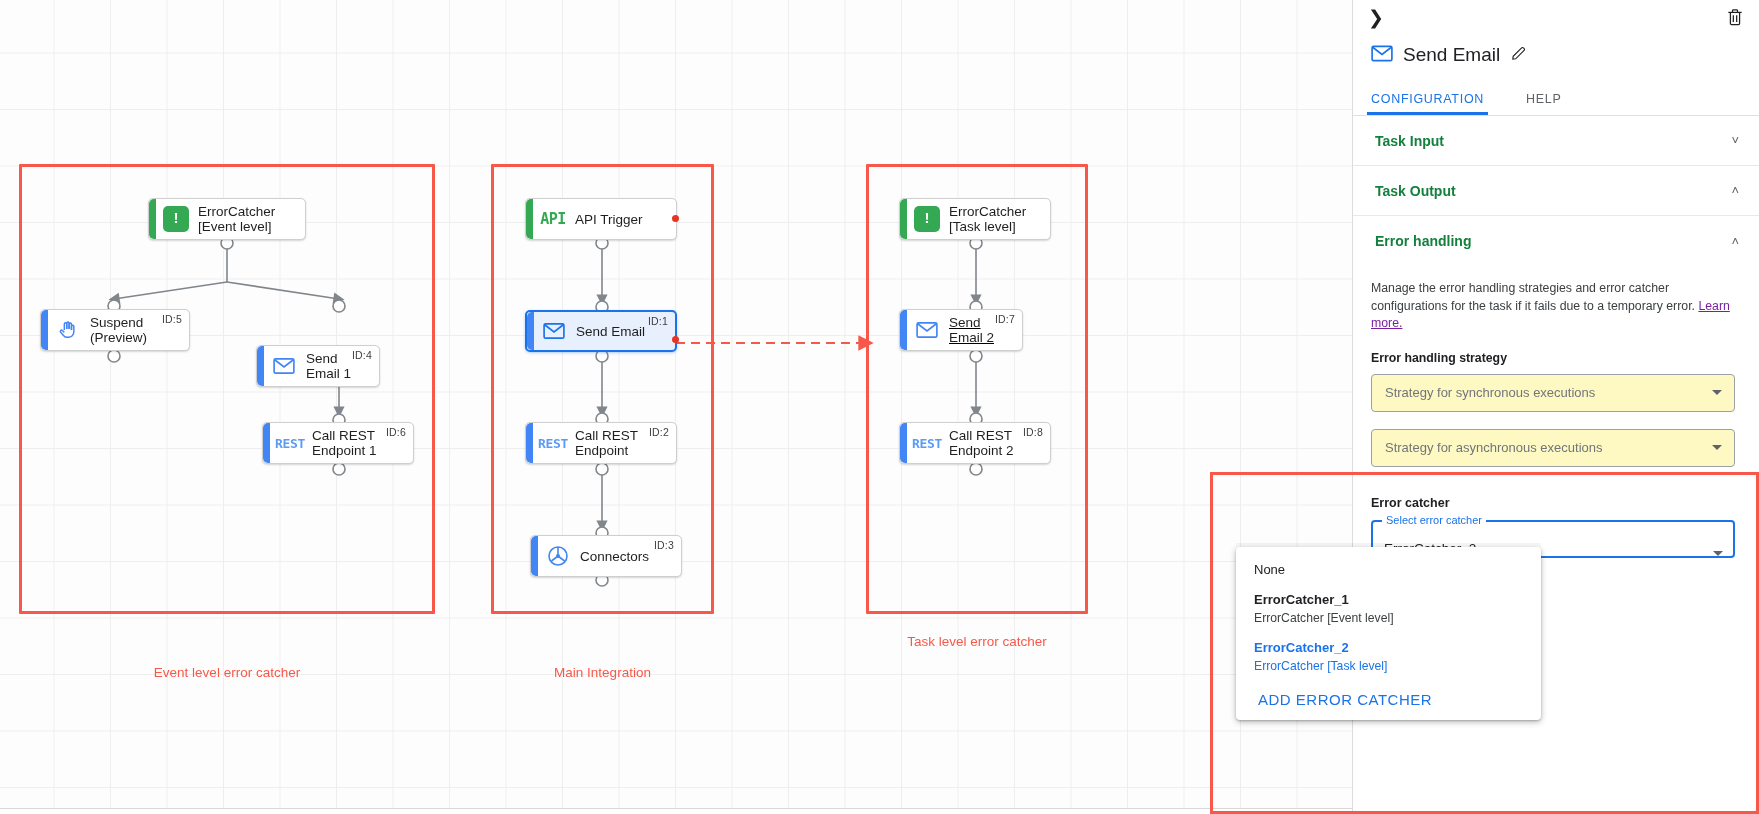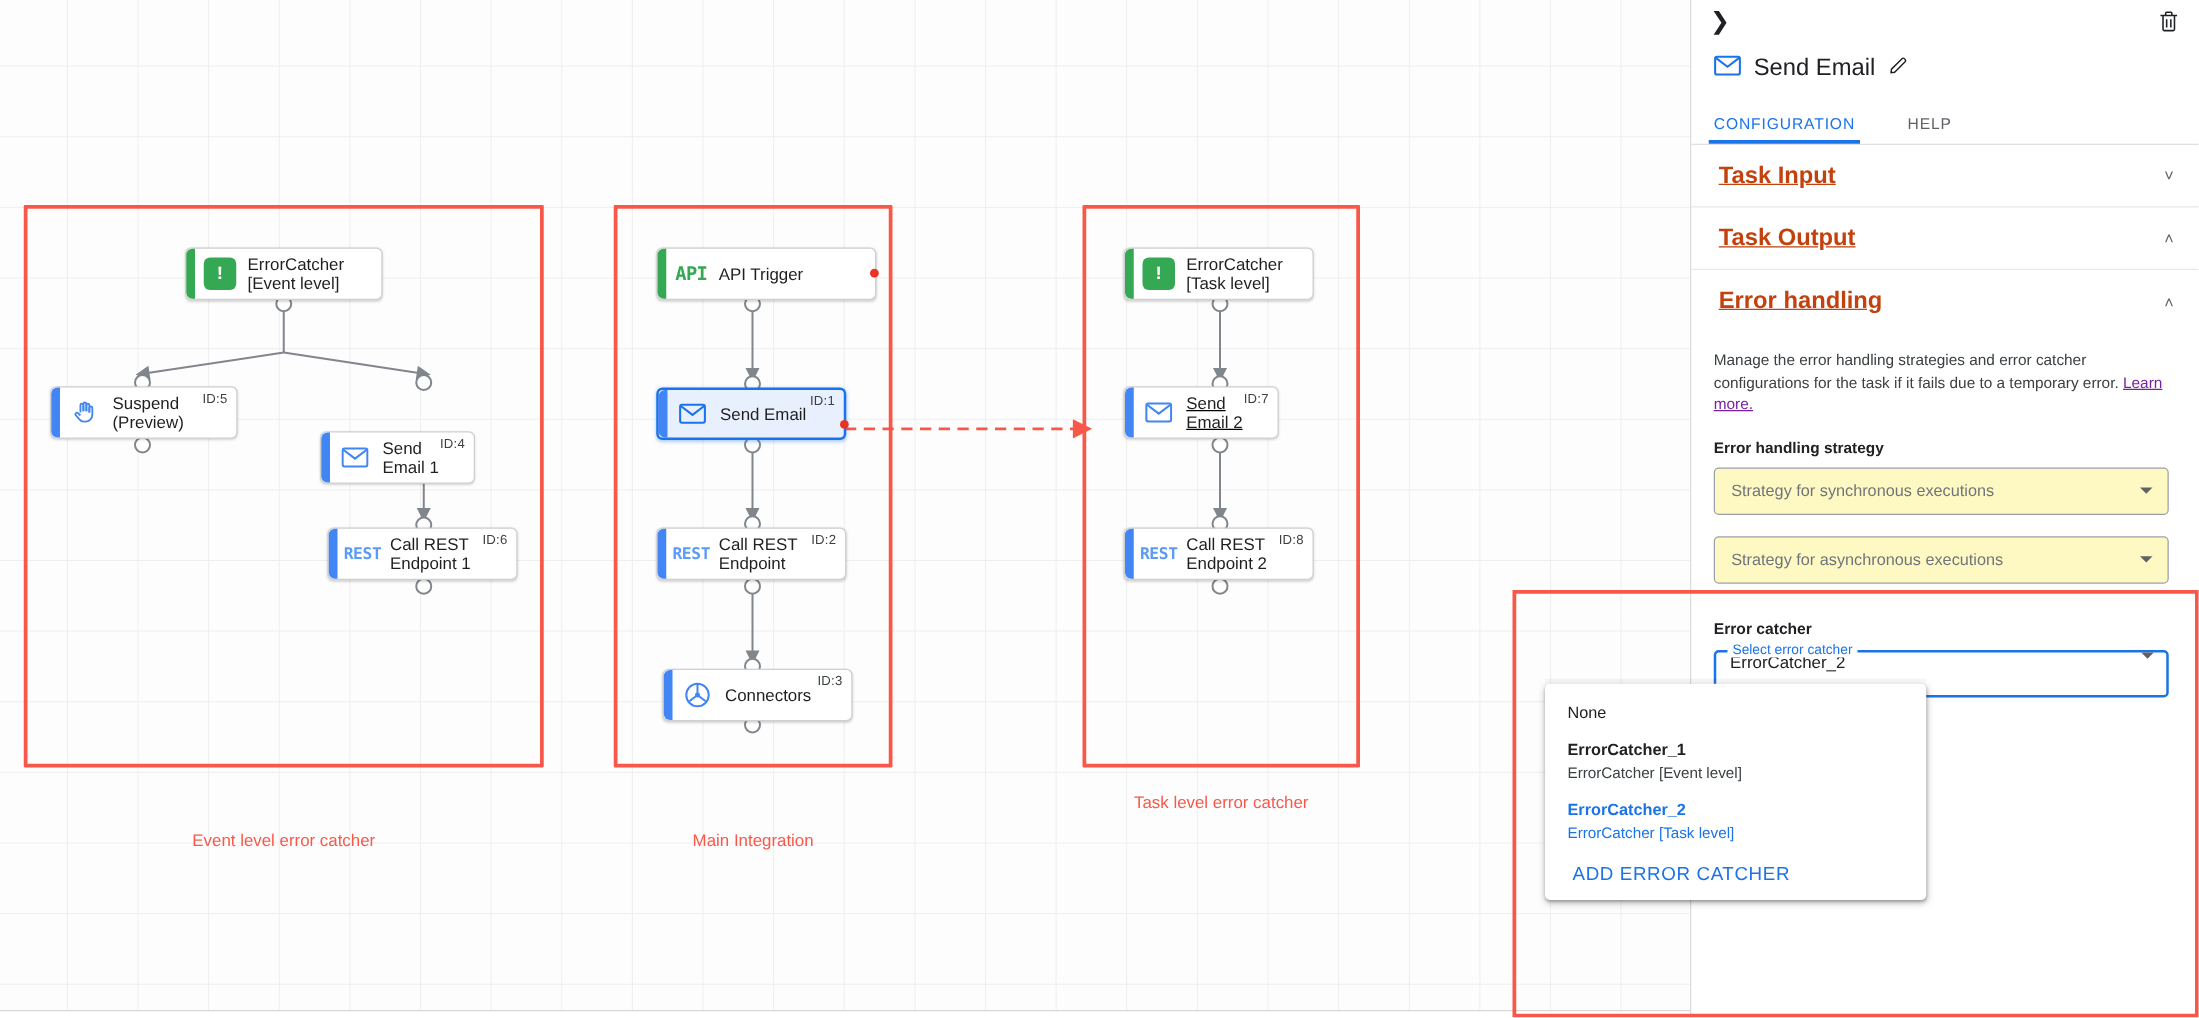"Task Input" .section-row .sec-title { color: #c2410c -> #15803d; font-size: 19px -> 14px; text-decoration: underline -> none }
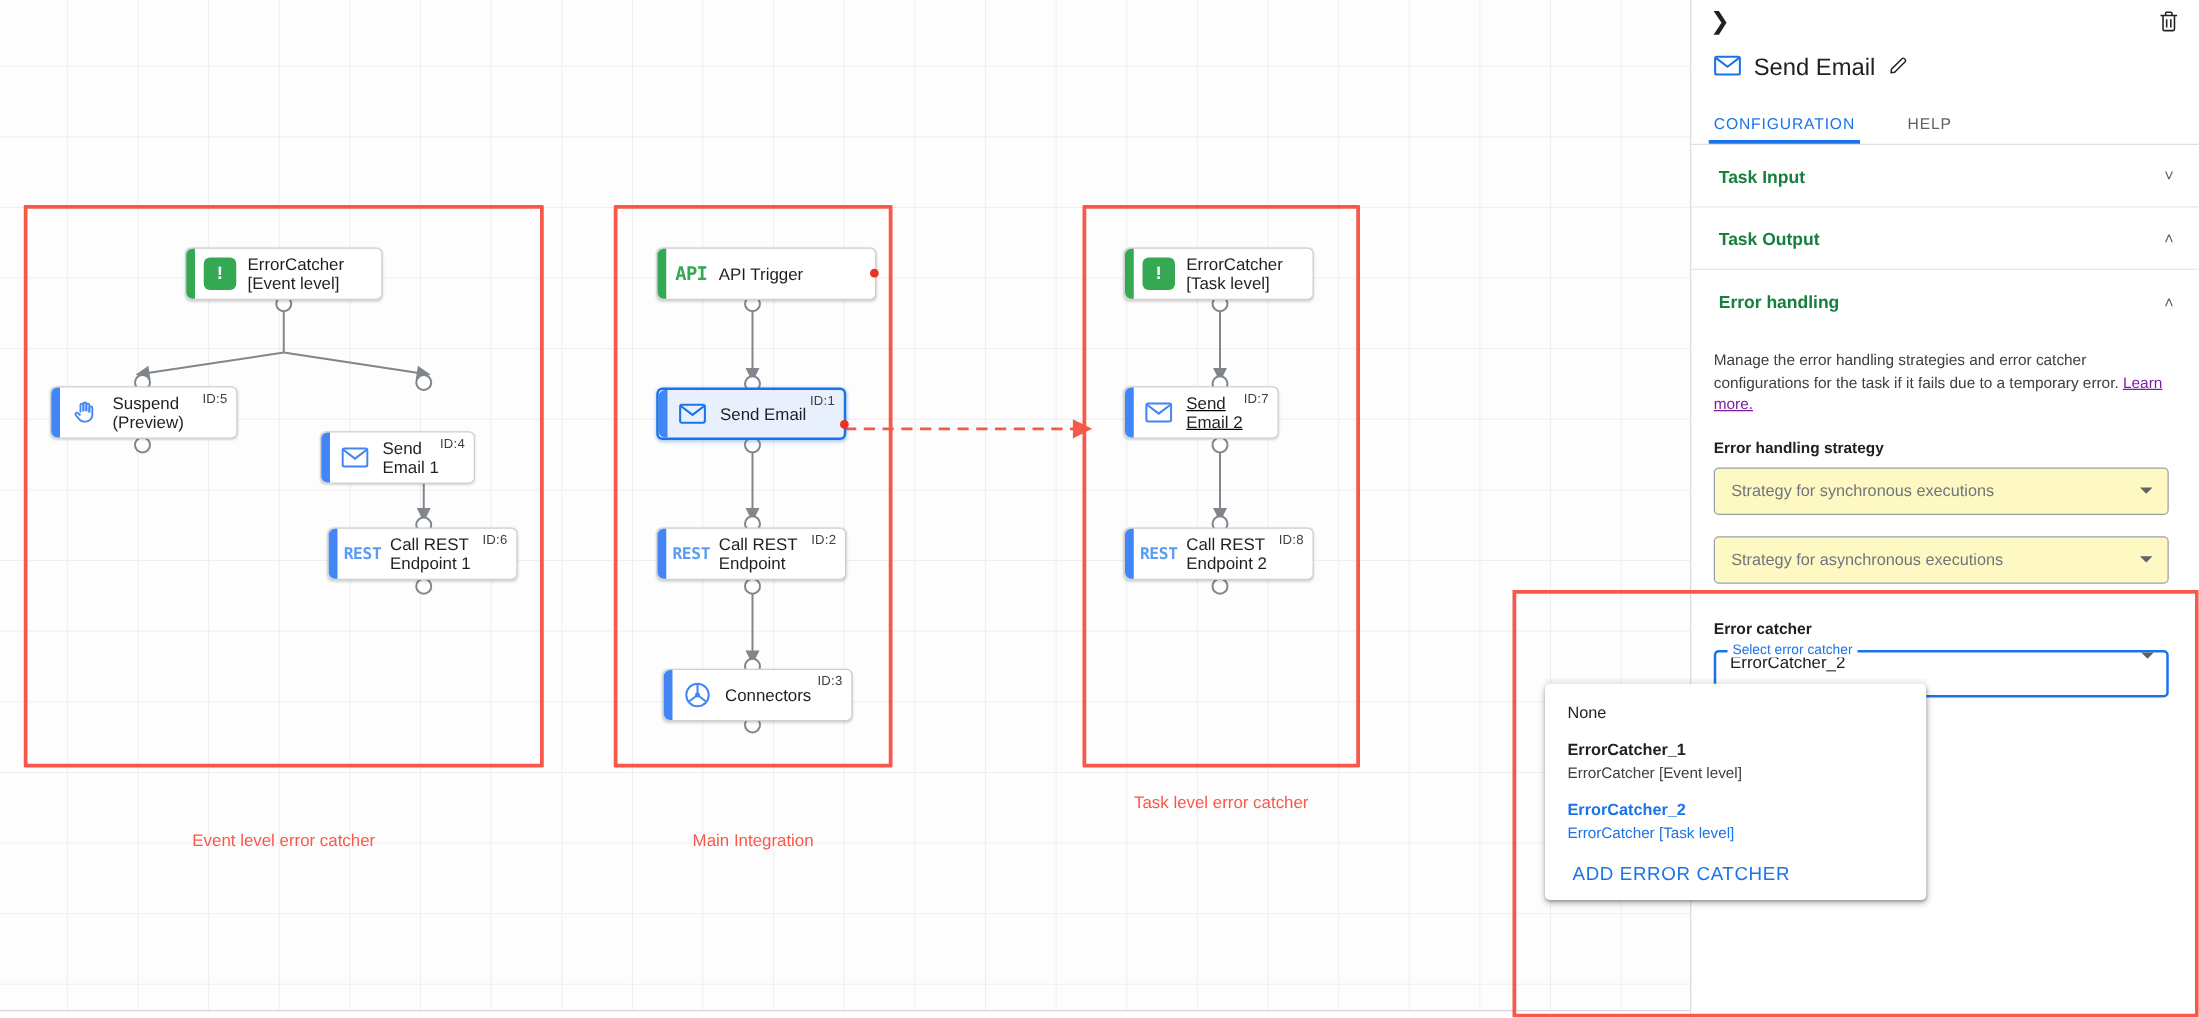"API" div.node { width: 176px -> 152px }
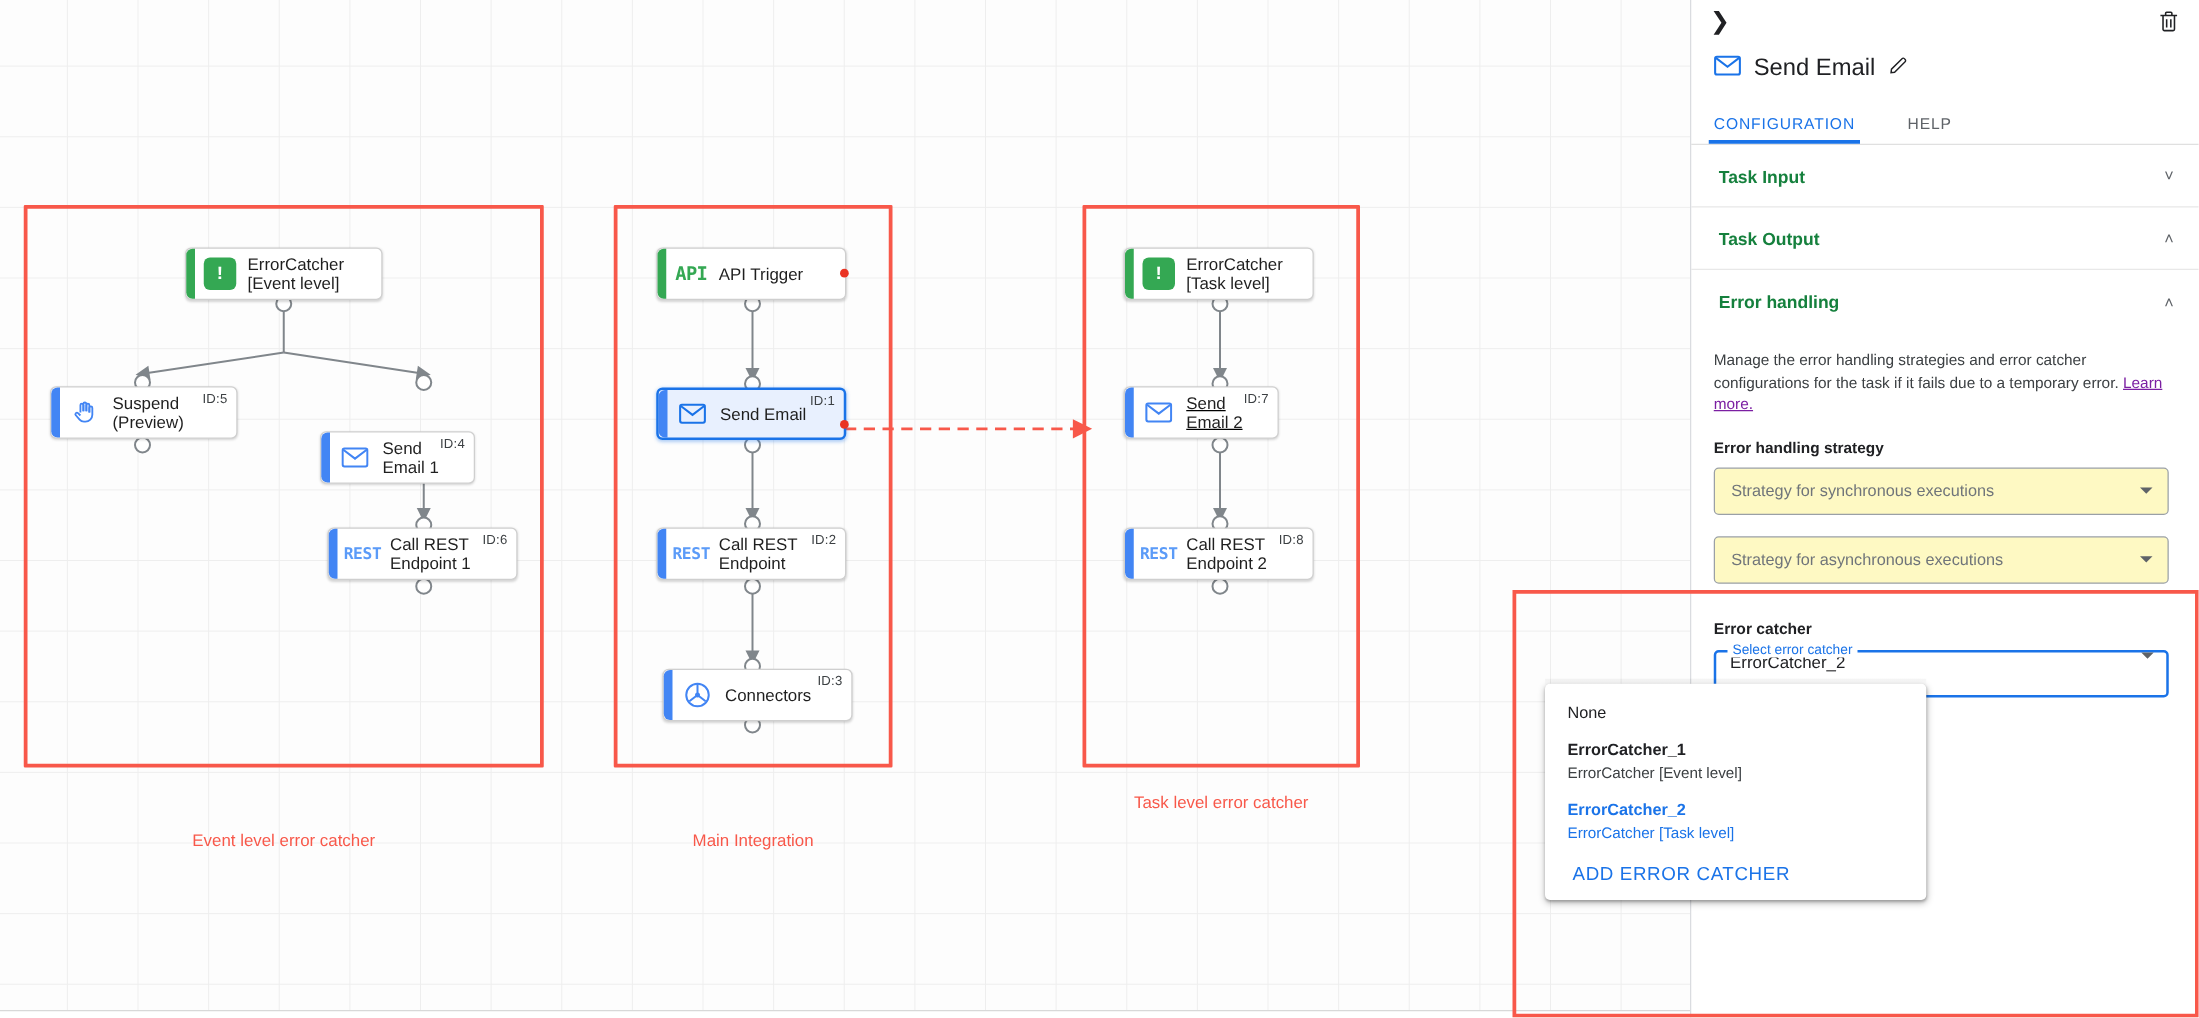"Select error catcher" .outlined-field { align-items: flex-start -> flex-end }
